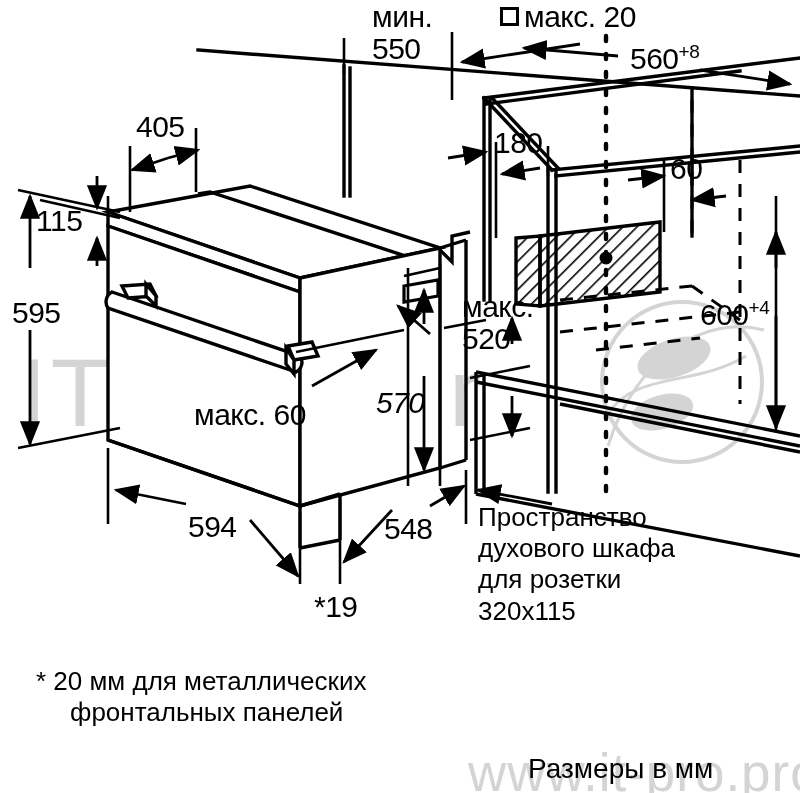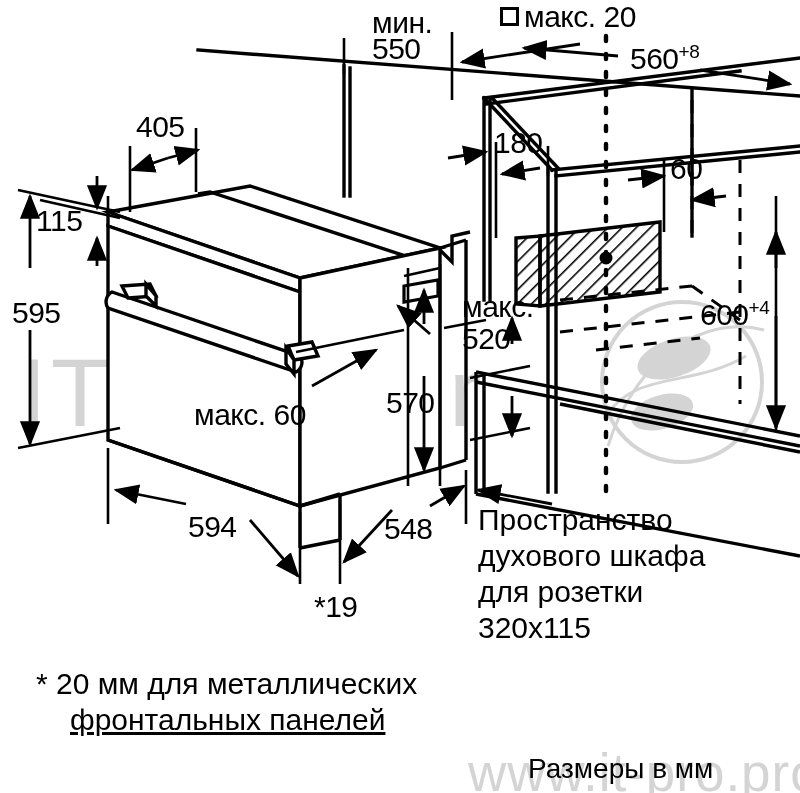"мин." div.lbl { margin-top: 6px -> none }
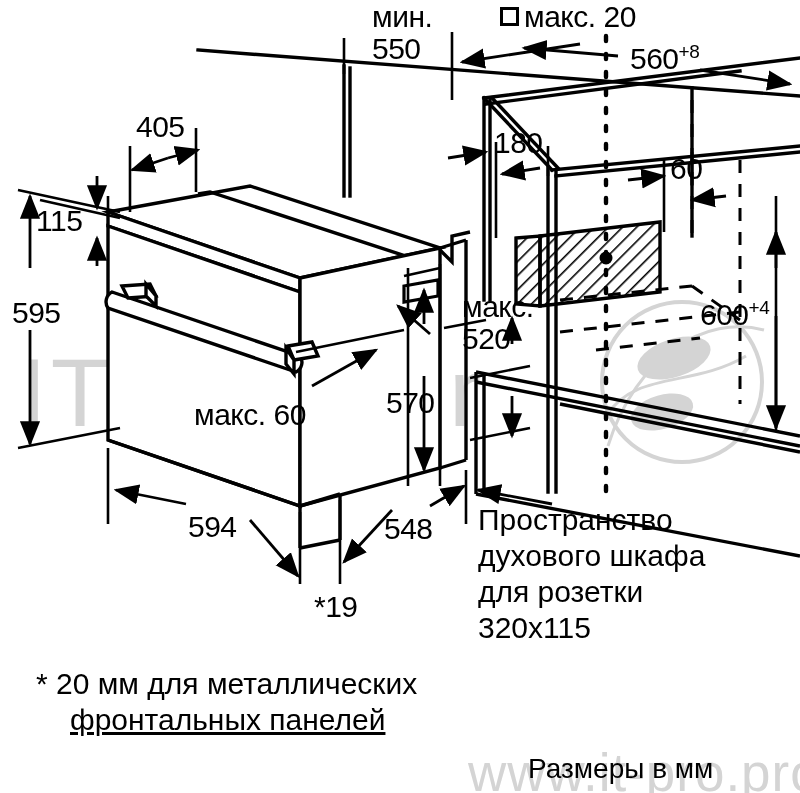"570" div.lbl { font-style: none -> italic; left: 386px -> 376px }
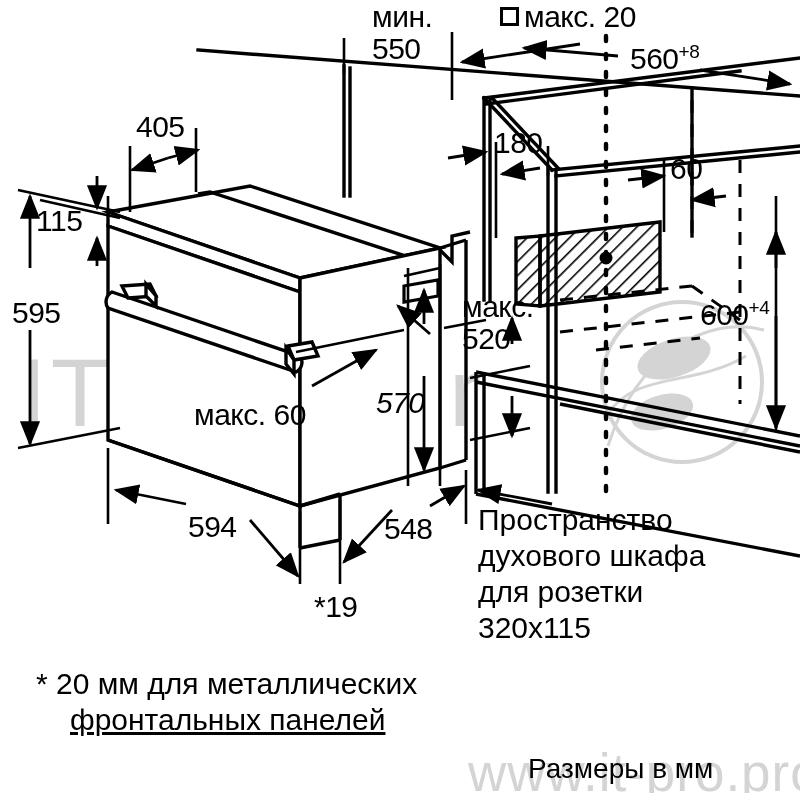"Пространство" .note { font-size: 30px -> 26px }
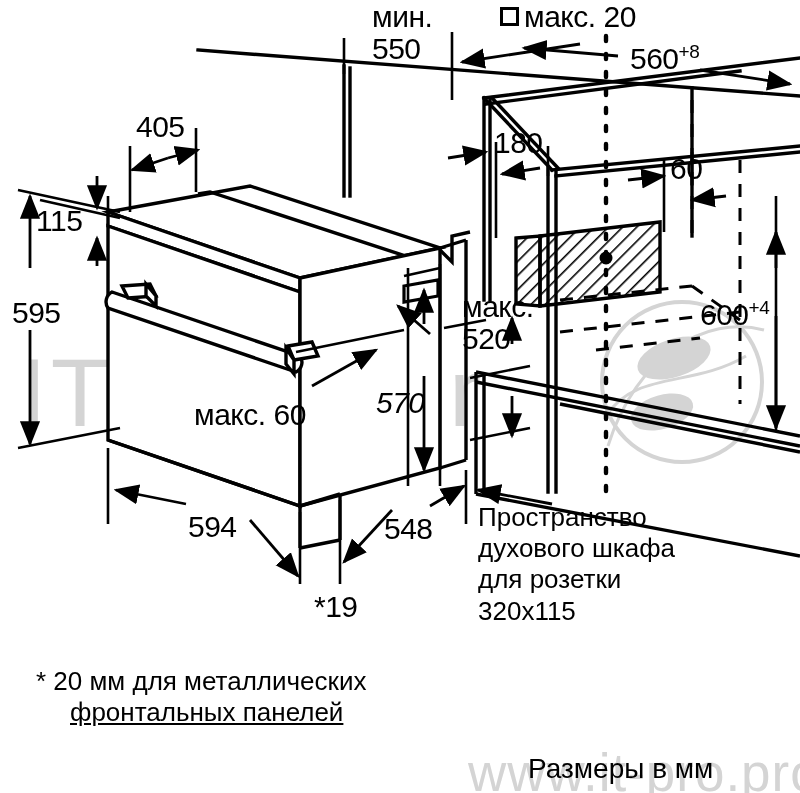"фронтальных панелей" div { text-decoration: underline -> none }
